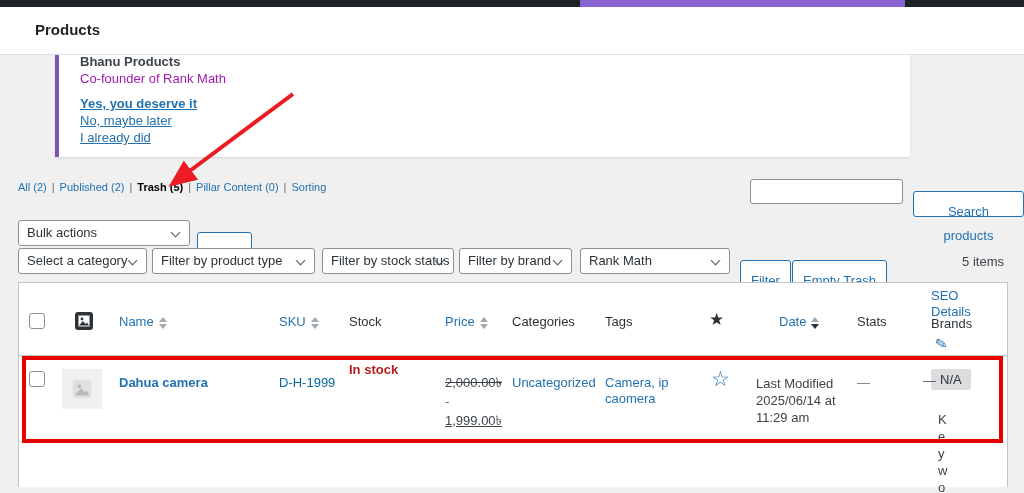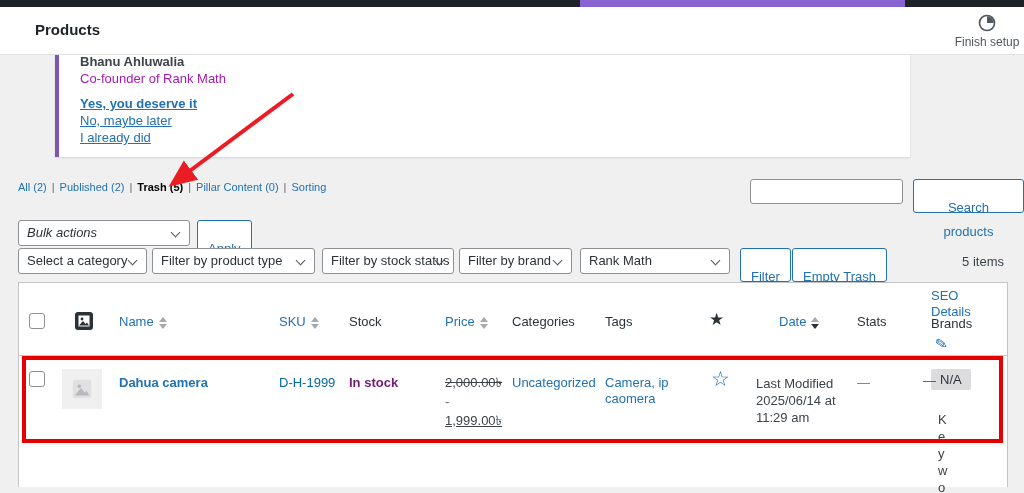"Finish setup" div.top-action { html: <div> <span> <svg> <circle></circle> <path></path> </svg> </span> <span>Finish setup</span> </div> -> none }
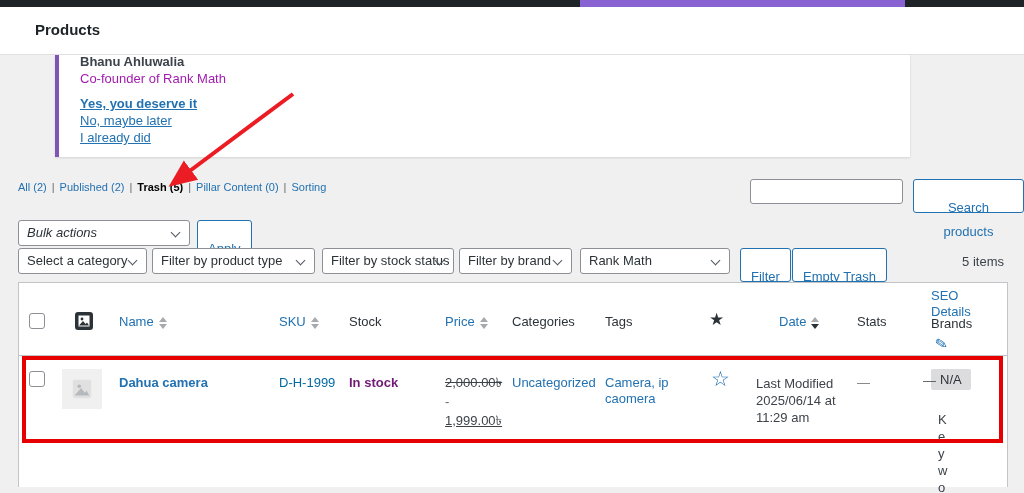"Bhanu Ahluwalia" div.n-author { text: Ahluwalia -> Products }
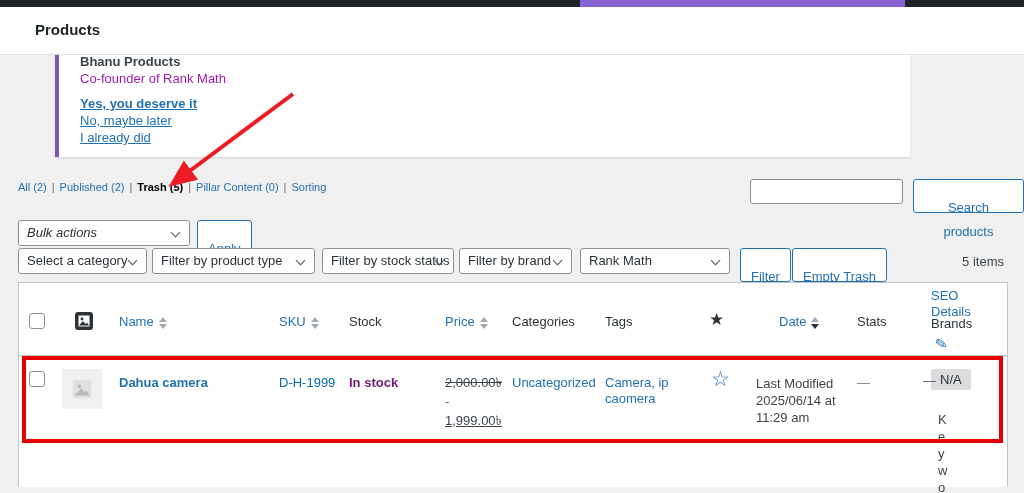"Search products" .btn { margin-top: none -> 12px; padding: 16px 10px -> 8px 10px }
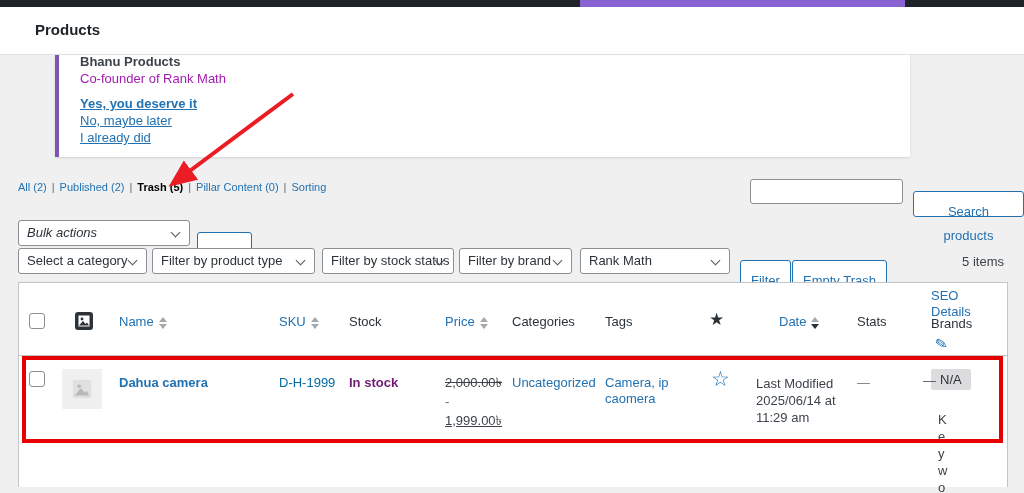"Bulk actions" .sel-bulk { font-style: italic -> none }
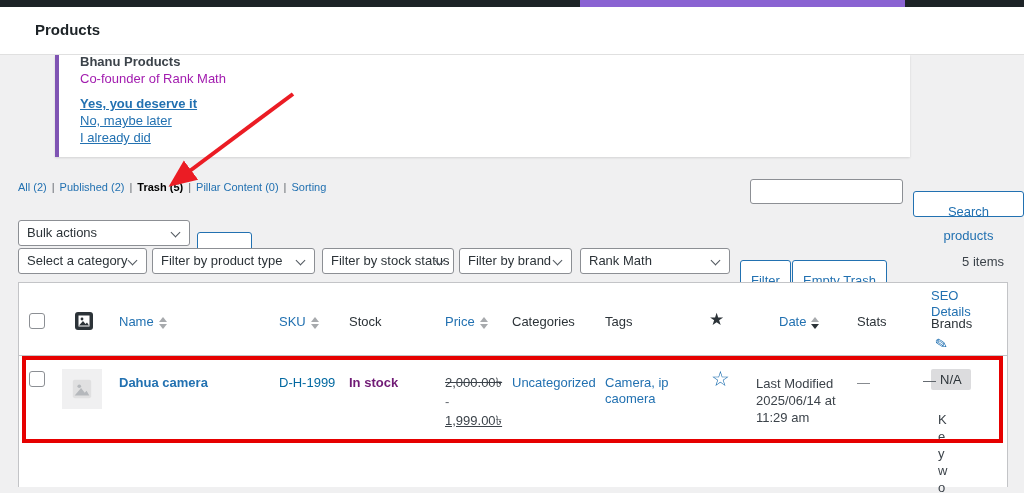"In stock" .c-stock { color: #701a75 -> #b91c1c; top: 19px -> 6px }
